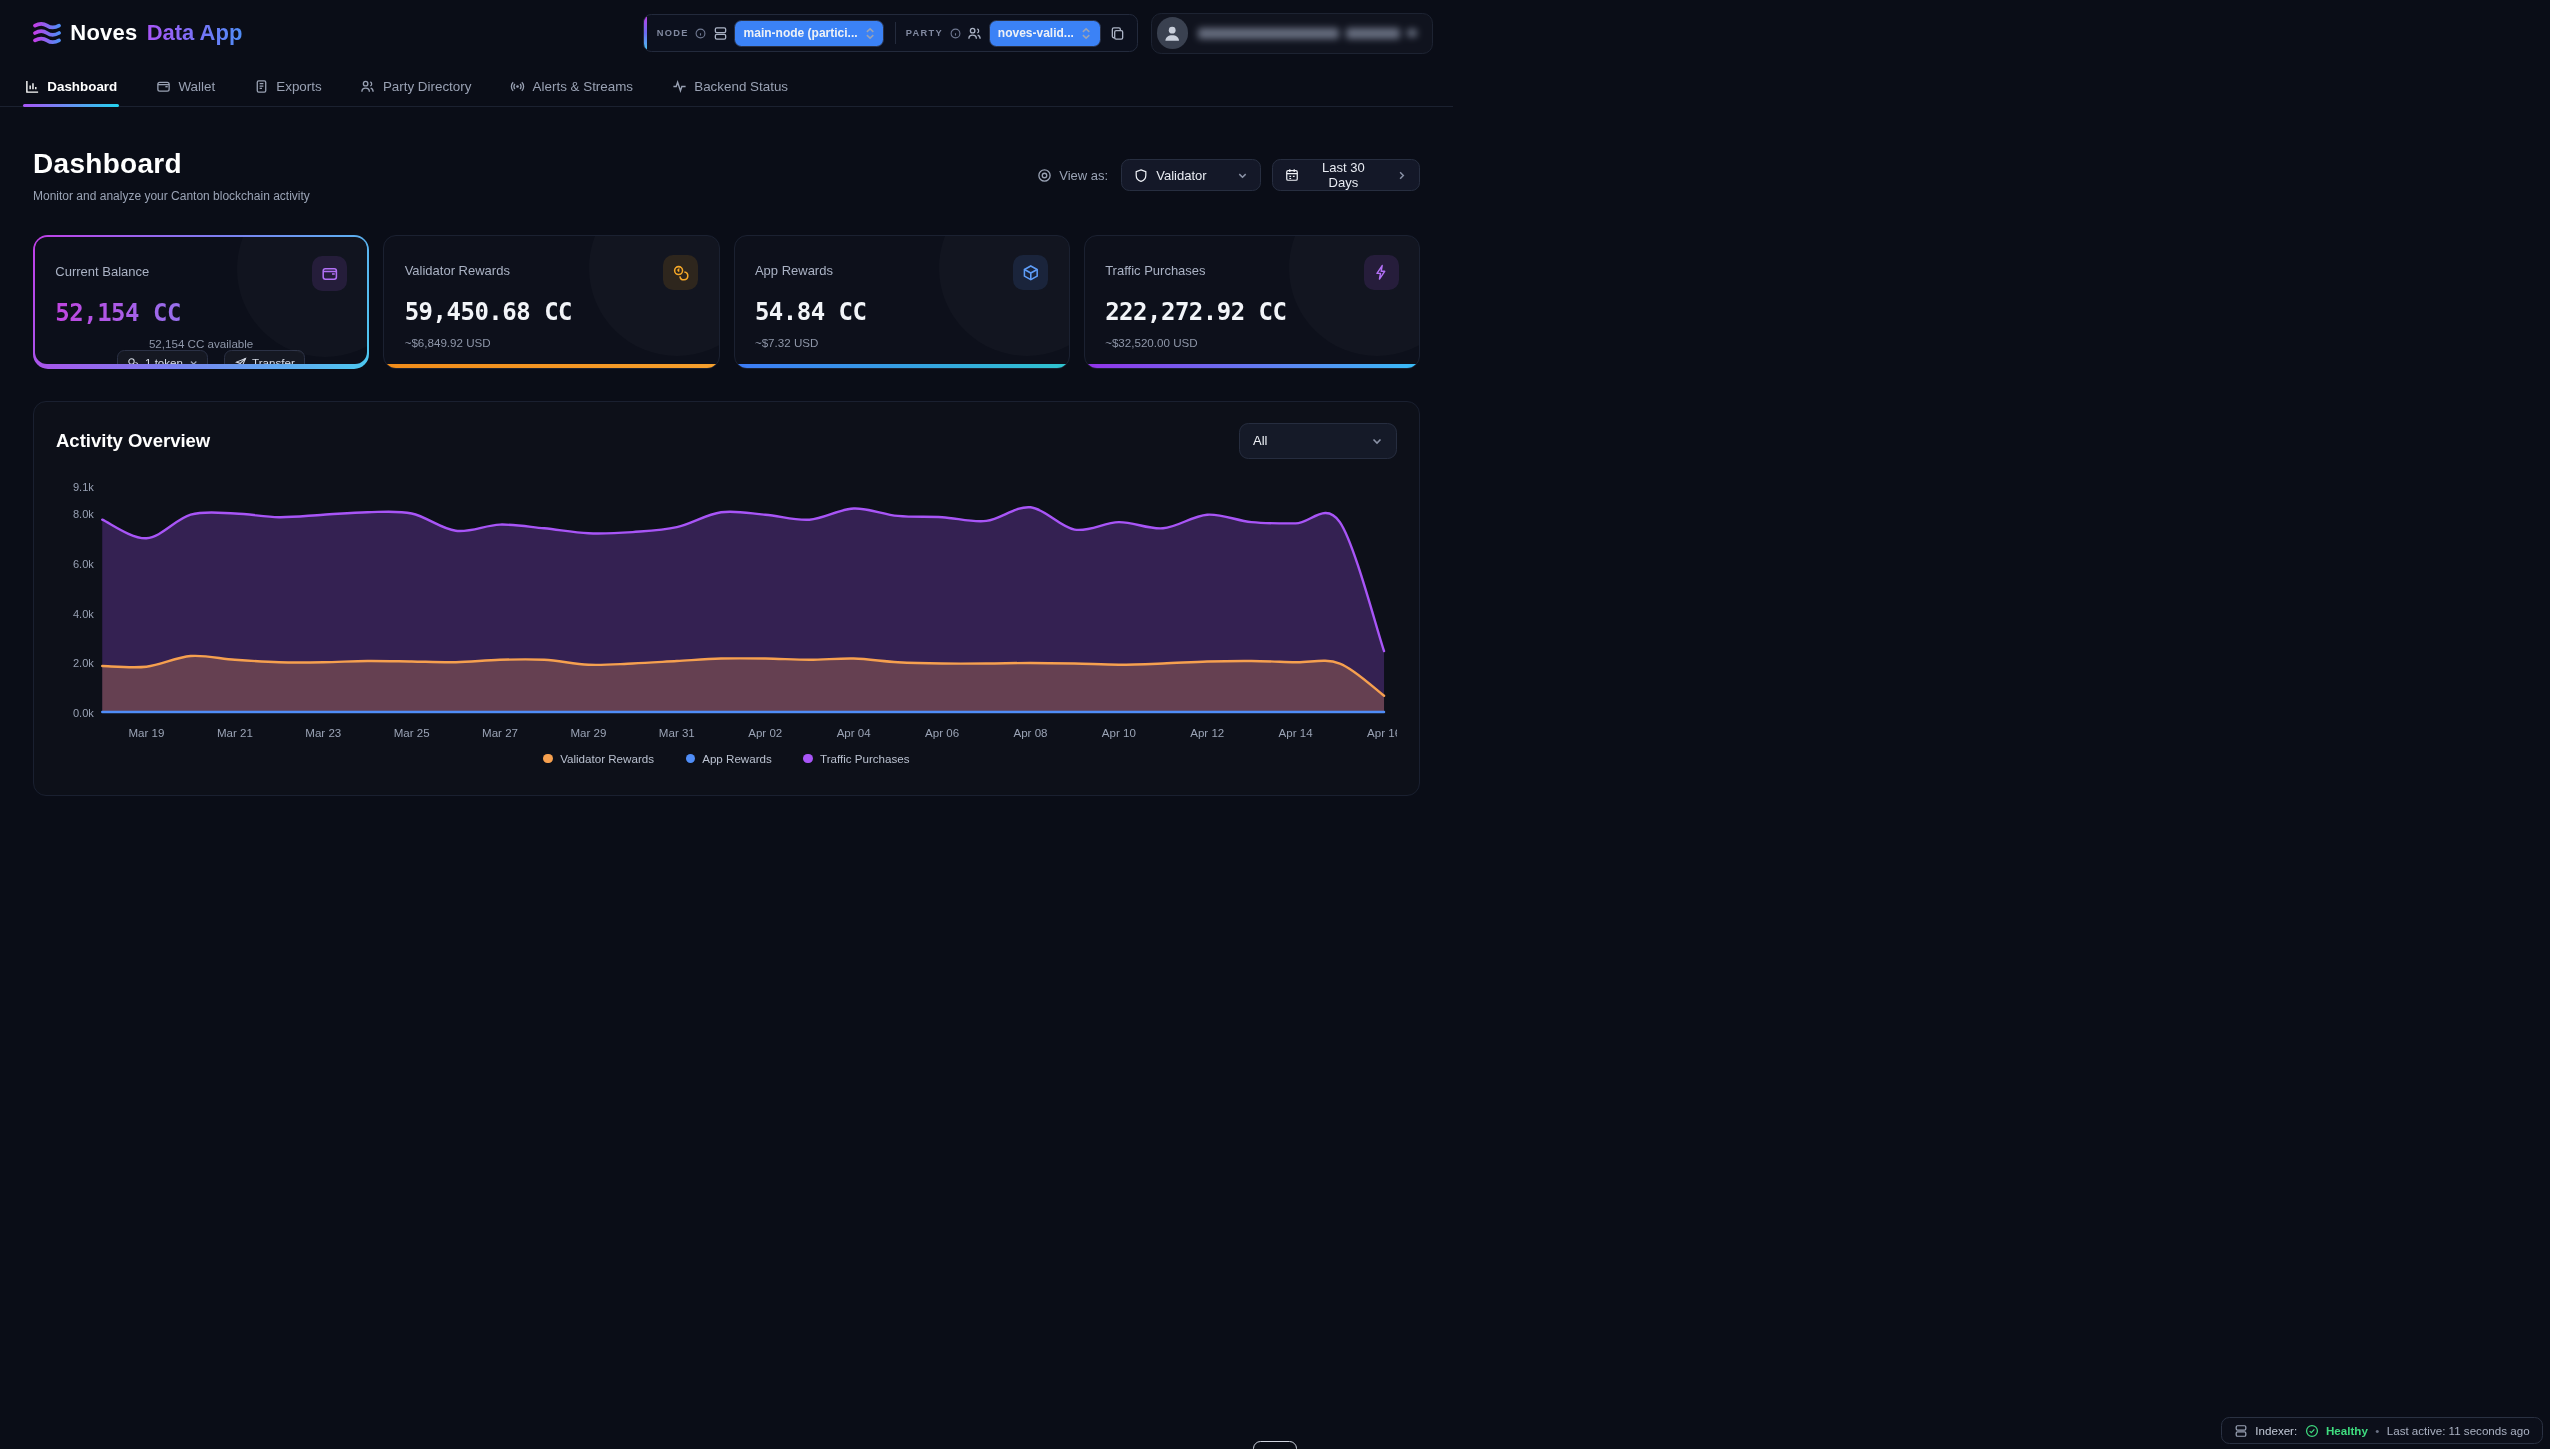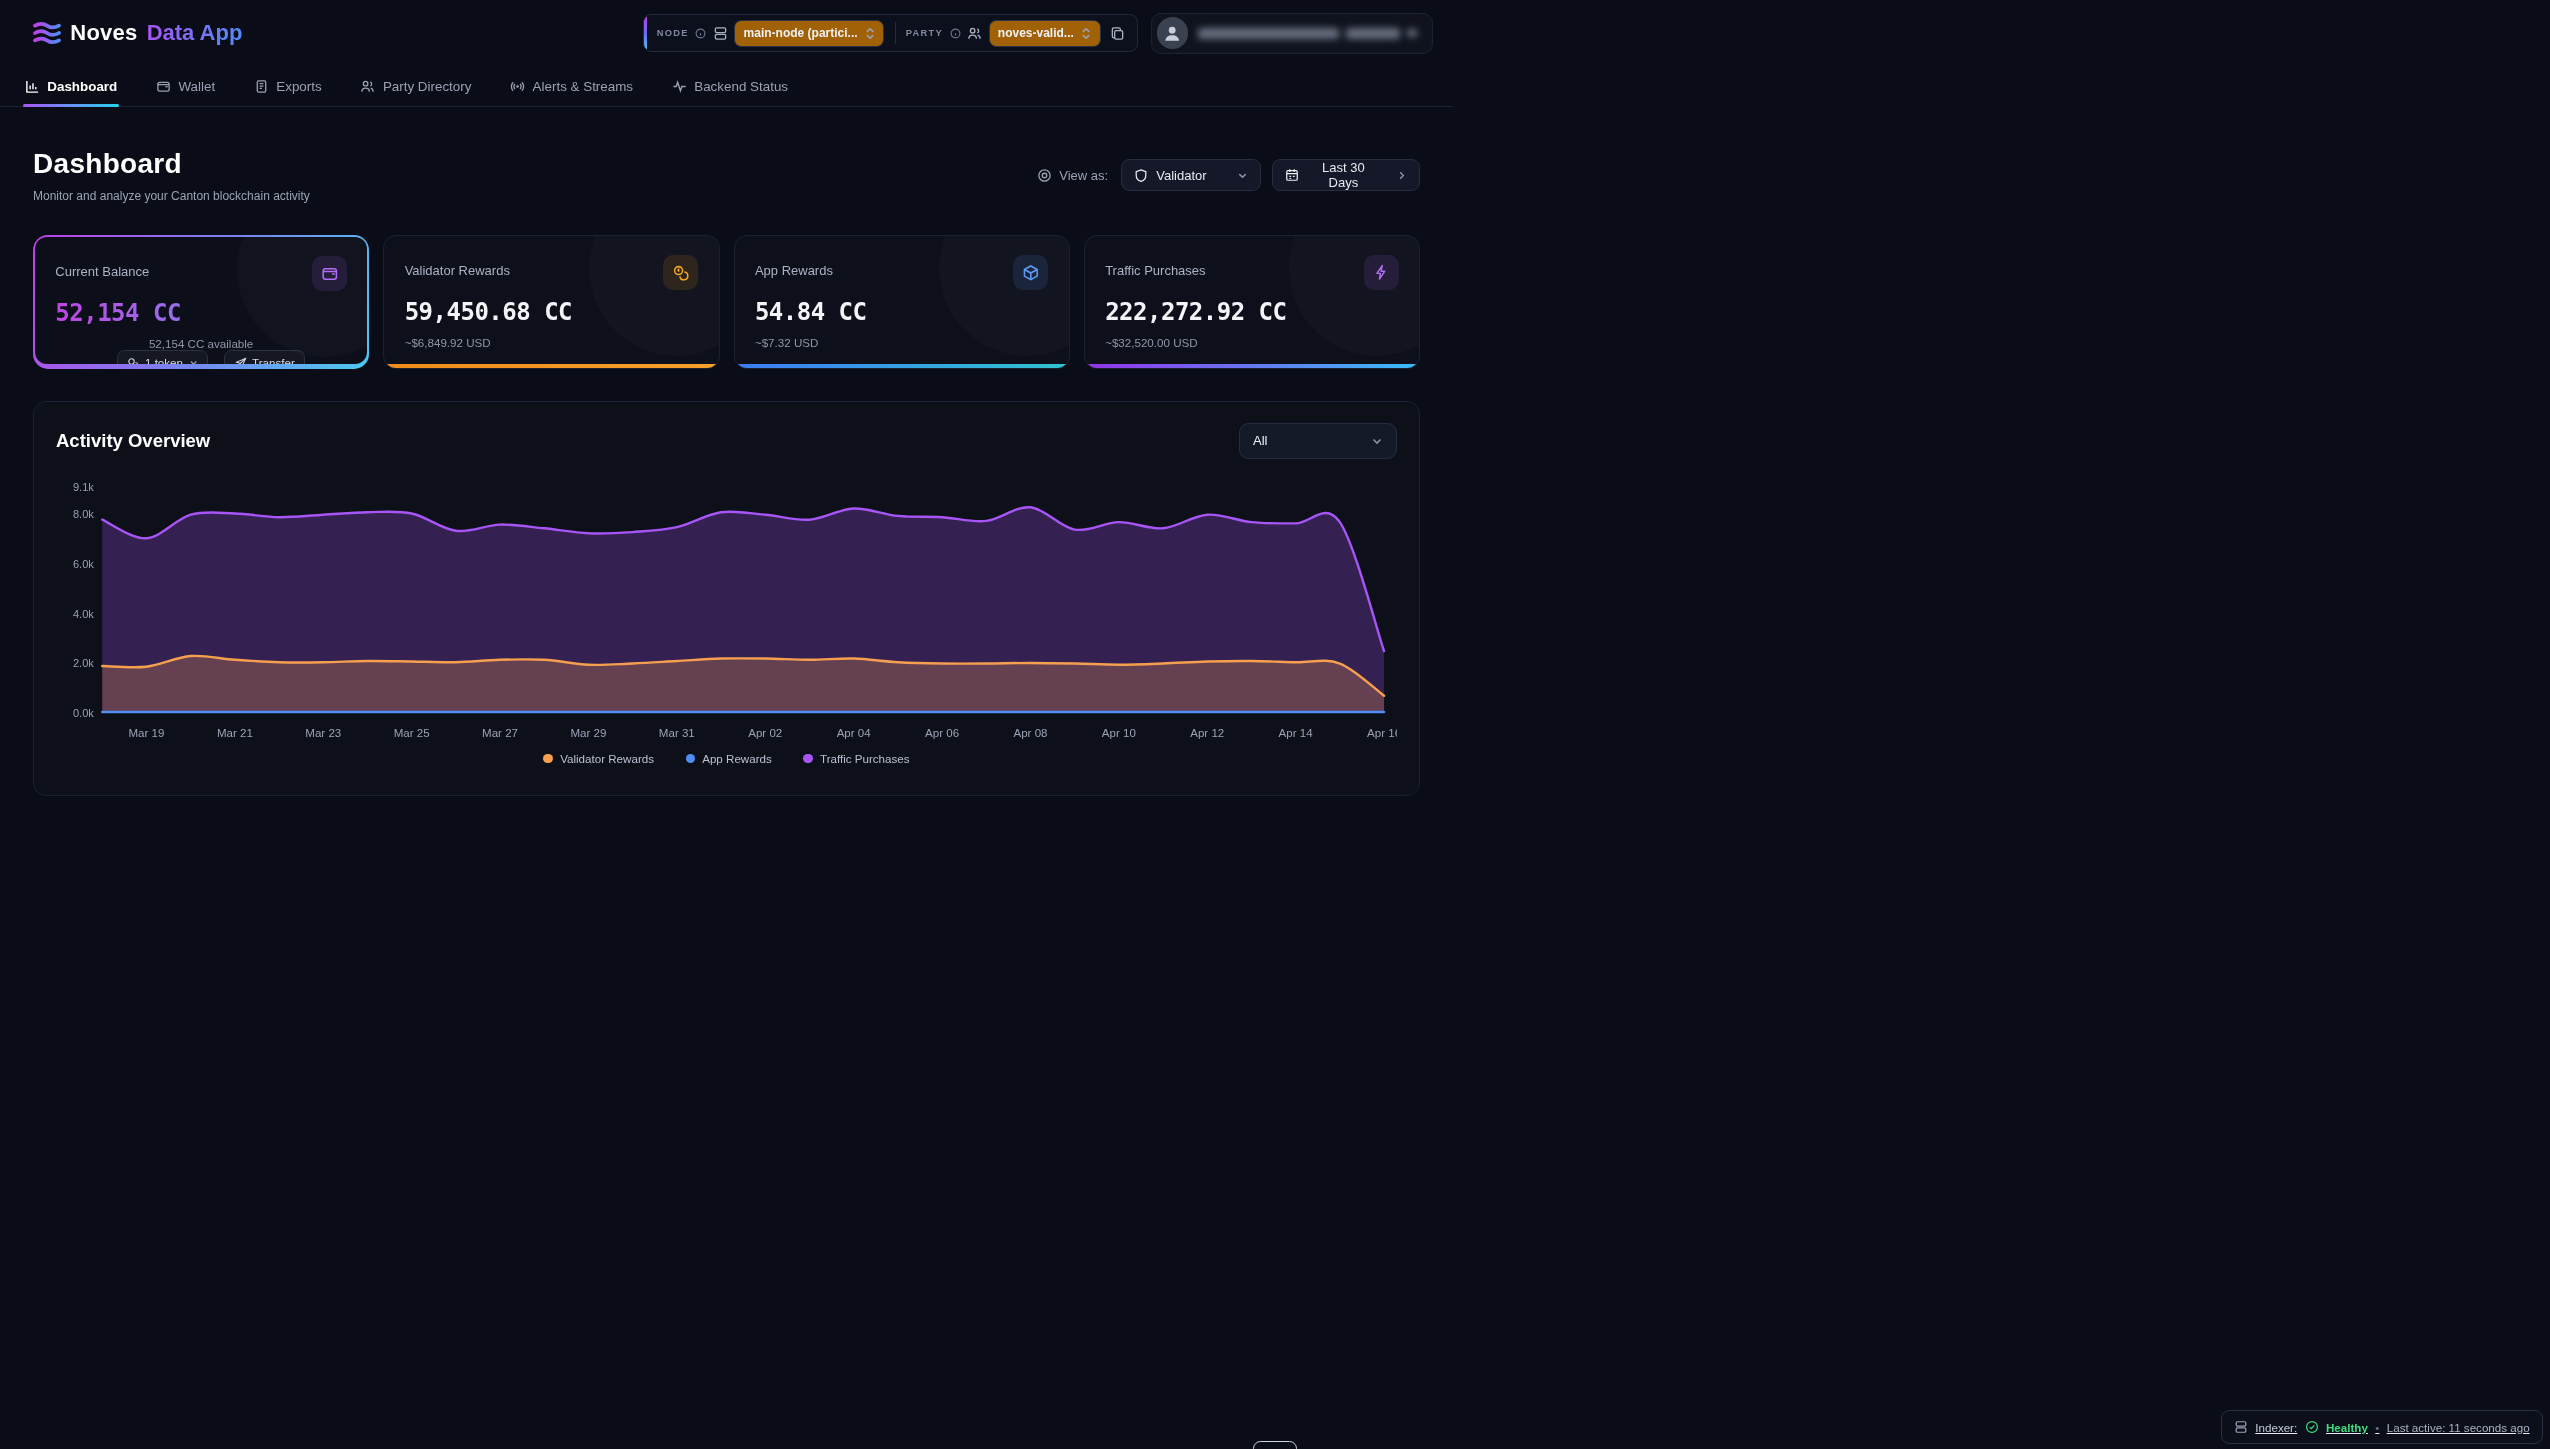"main-node (partici..." .select { background: #a16207 -> #3b82f6 }
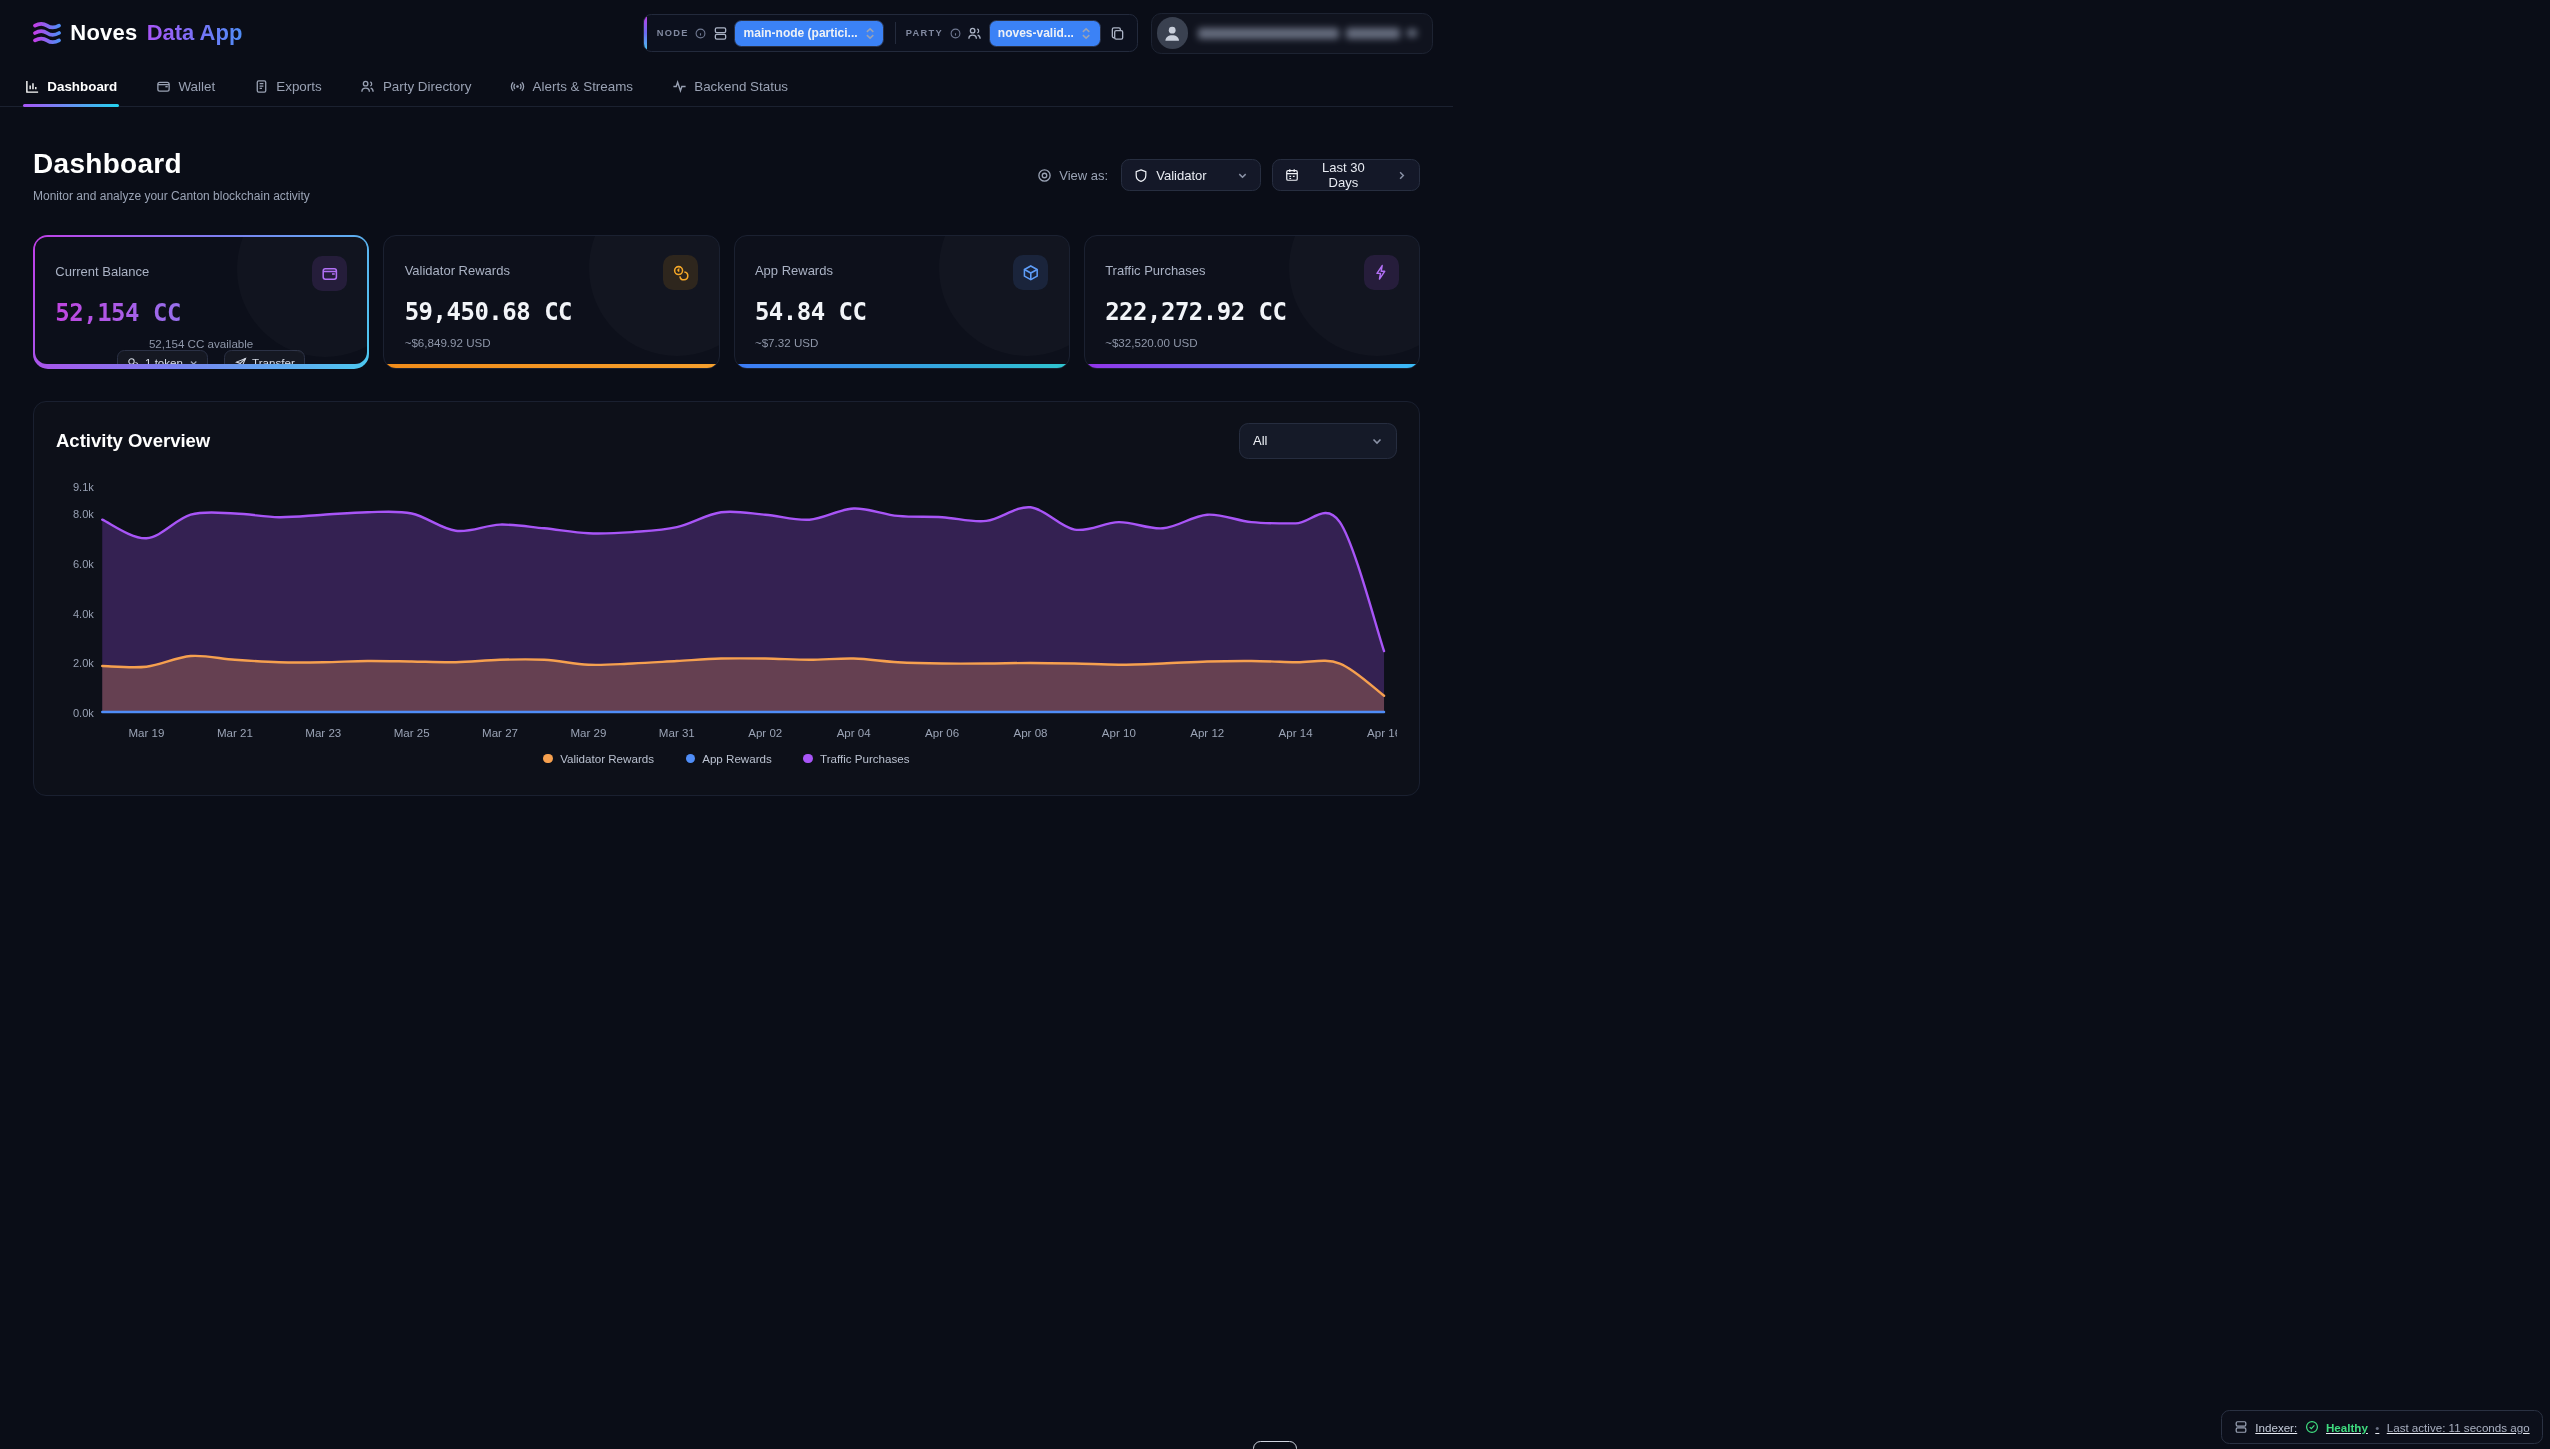"Indexer:" .statusbar { height: 34px -> 27px; text-decoration: underline -> none }
